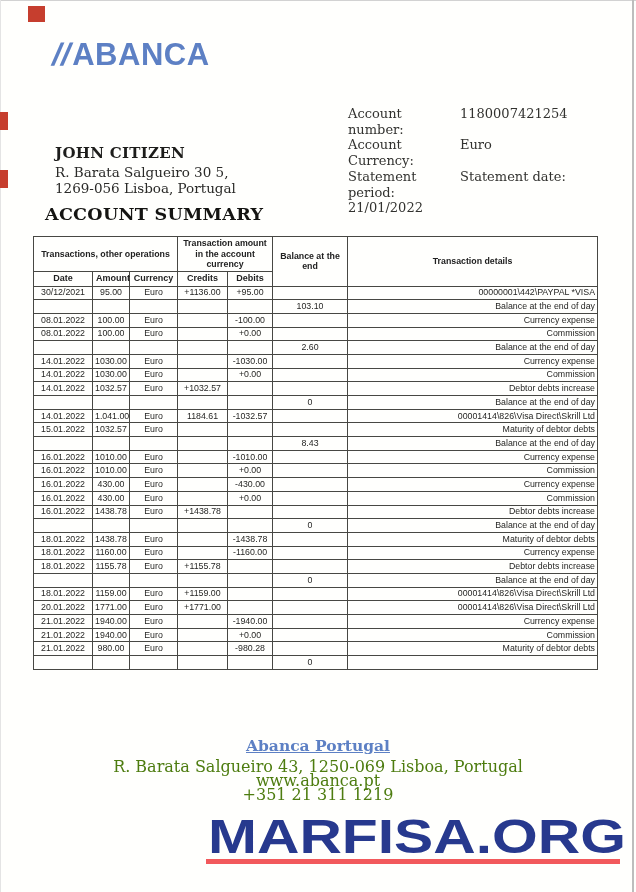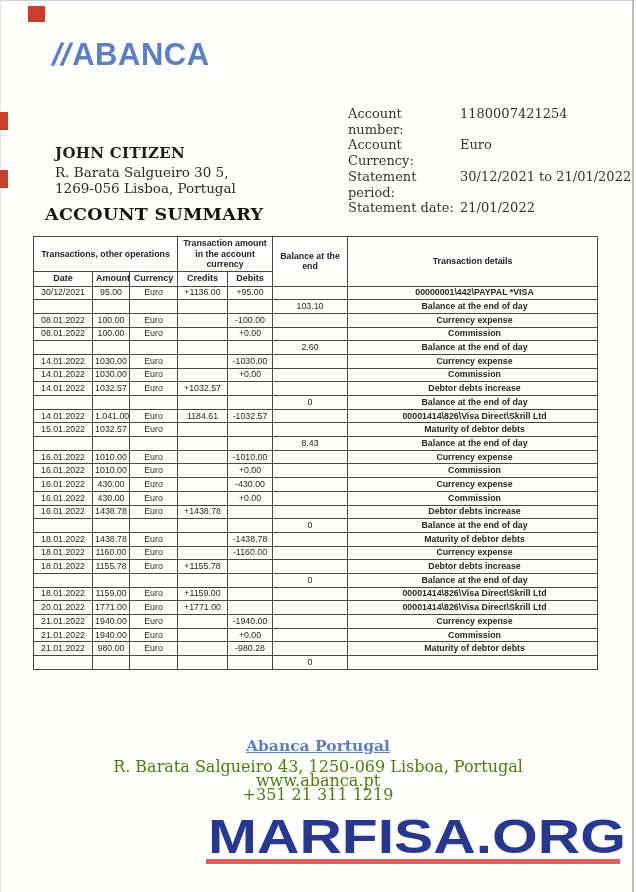"30/12/2021 to 21/01/2022" div { html: <div>30/12/2021 to 21/01/2022</div> -> none }
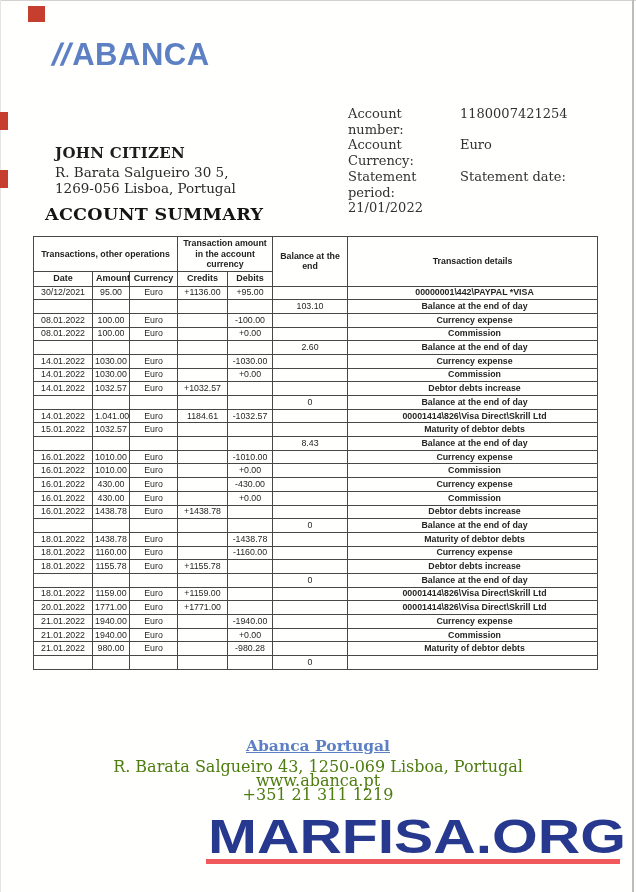"00000001\442\PAYPAL *VISA" tbody td.c6 { font-weight: bold -> none; text-align: center -> right }
